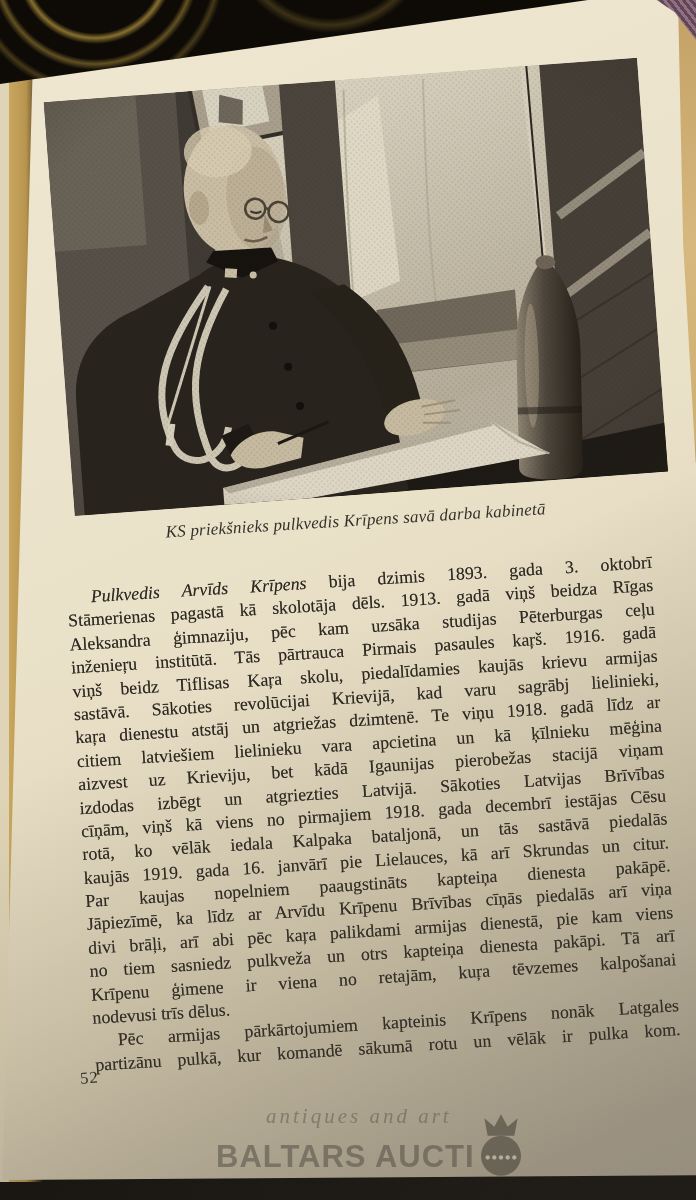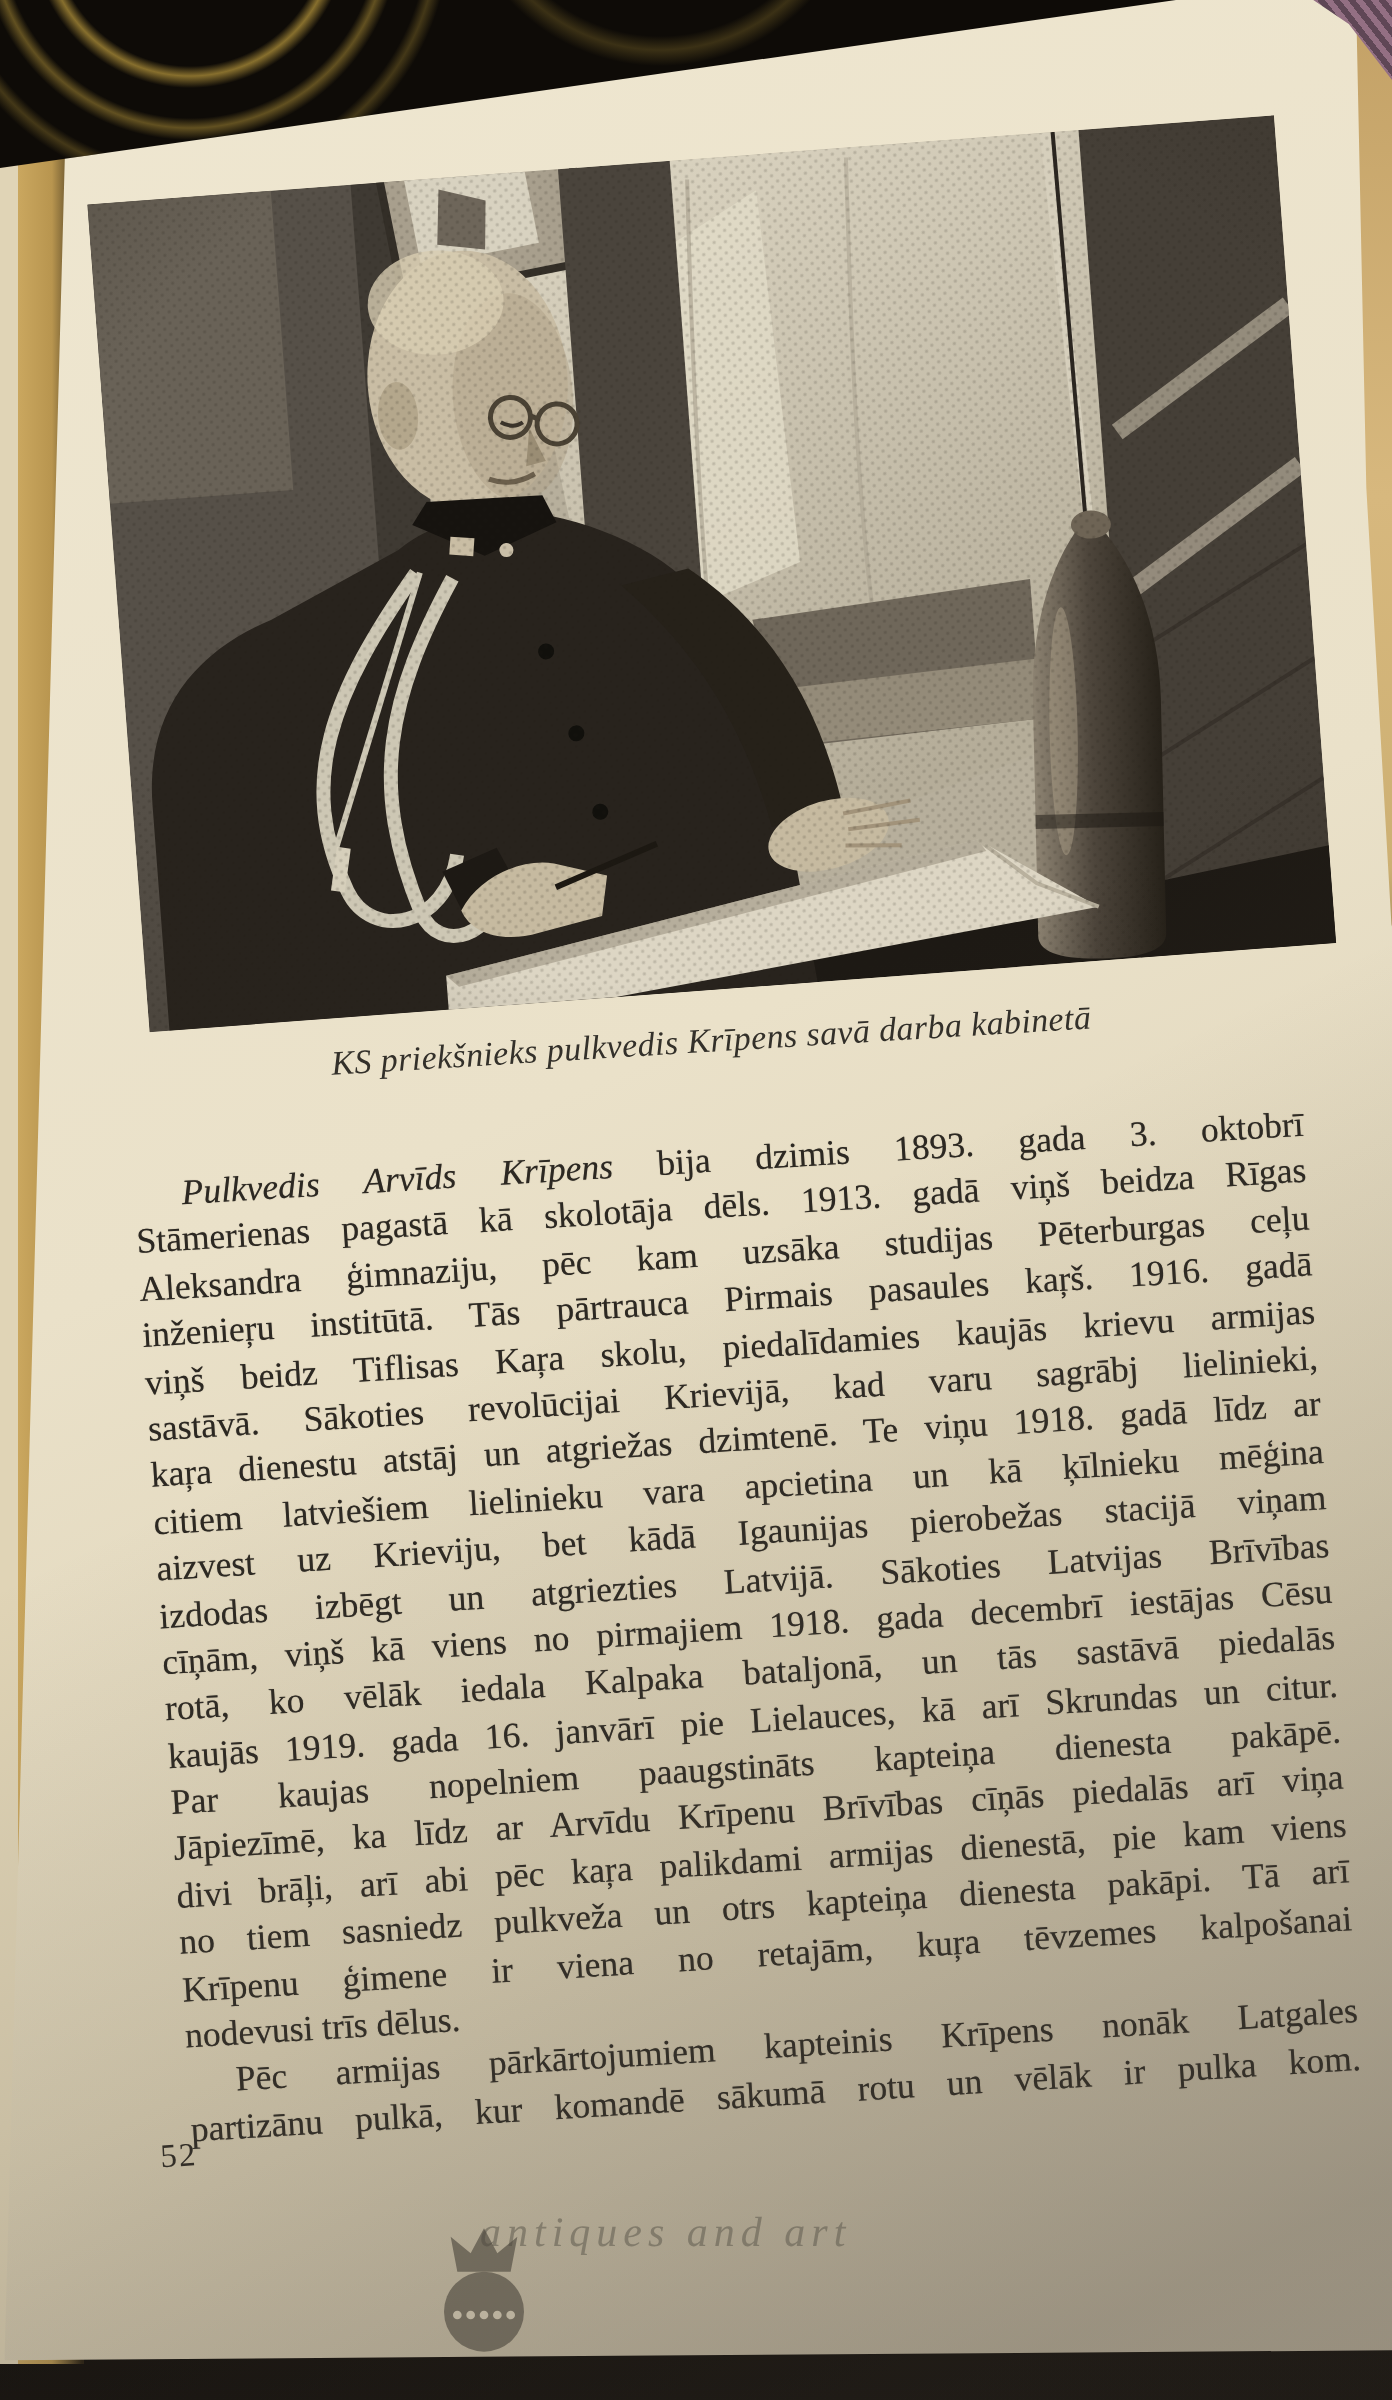"antiques and art" .wm-tagline { left: 240px -> 266px }
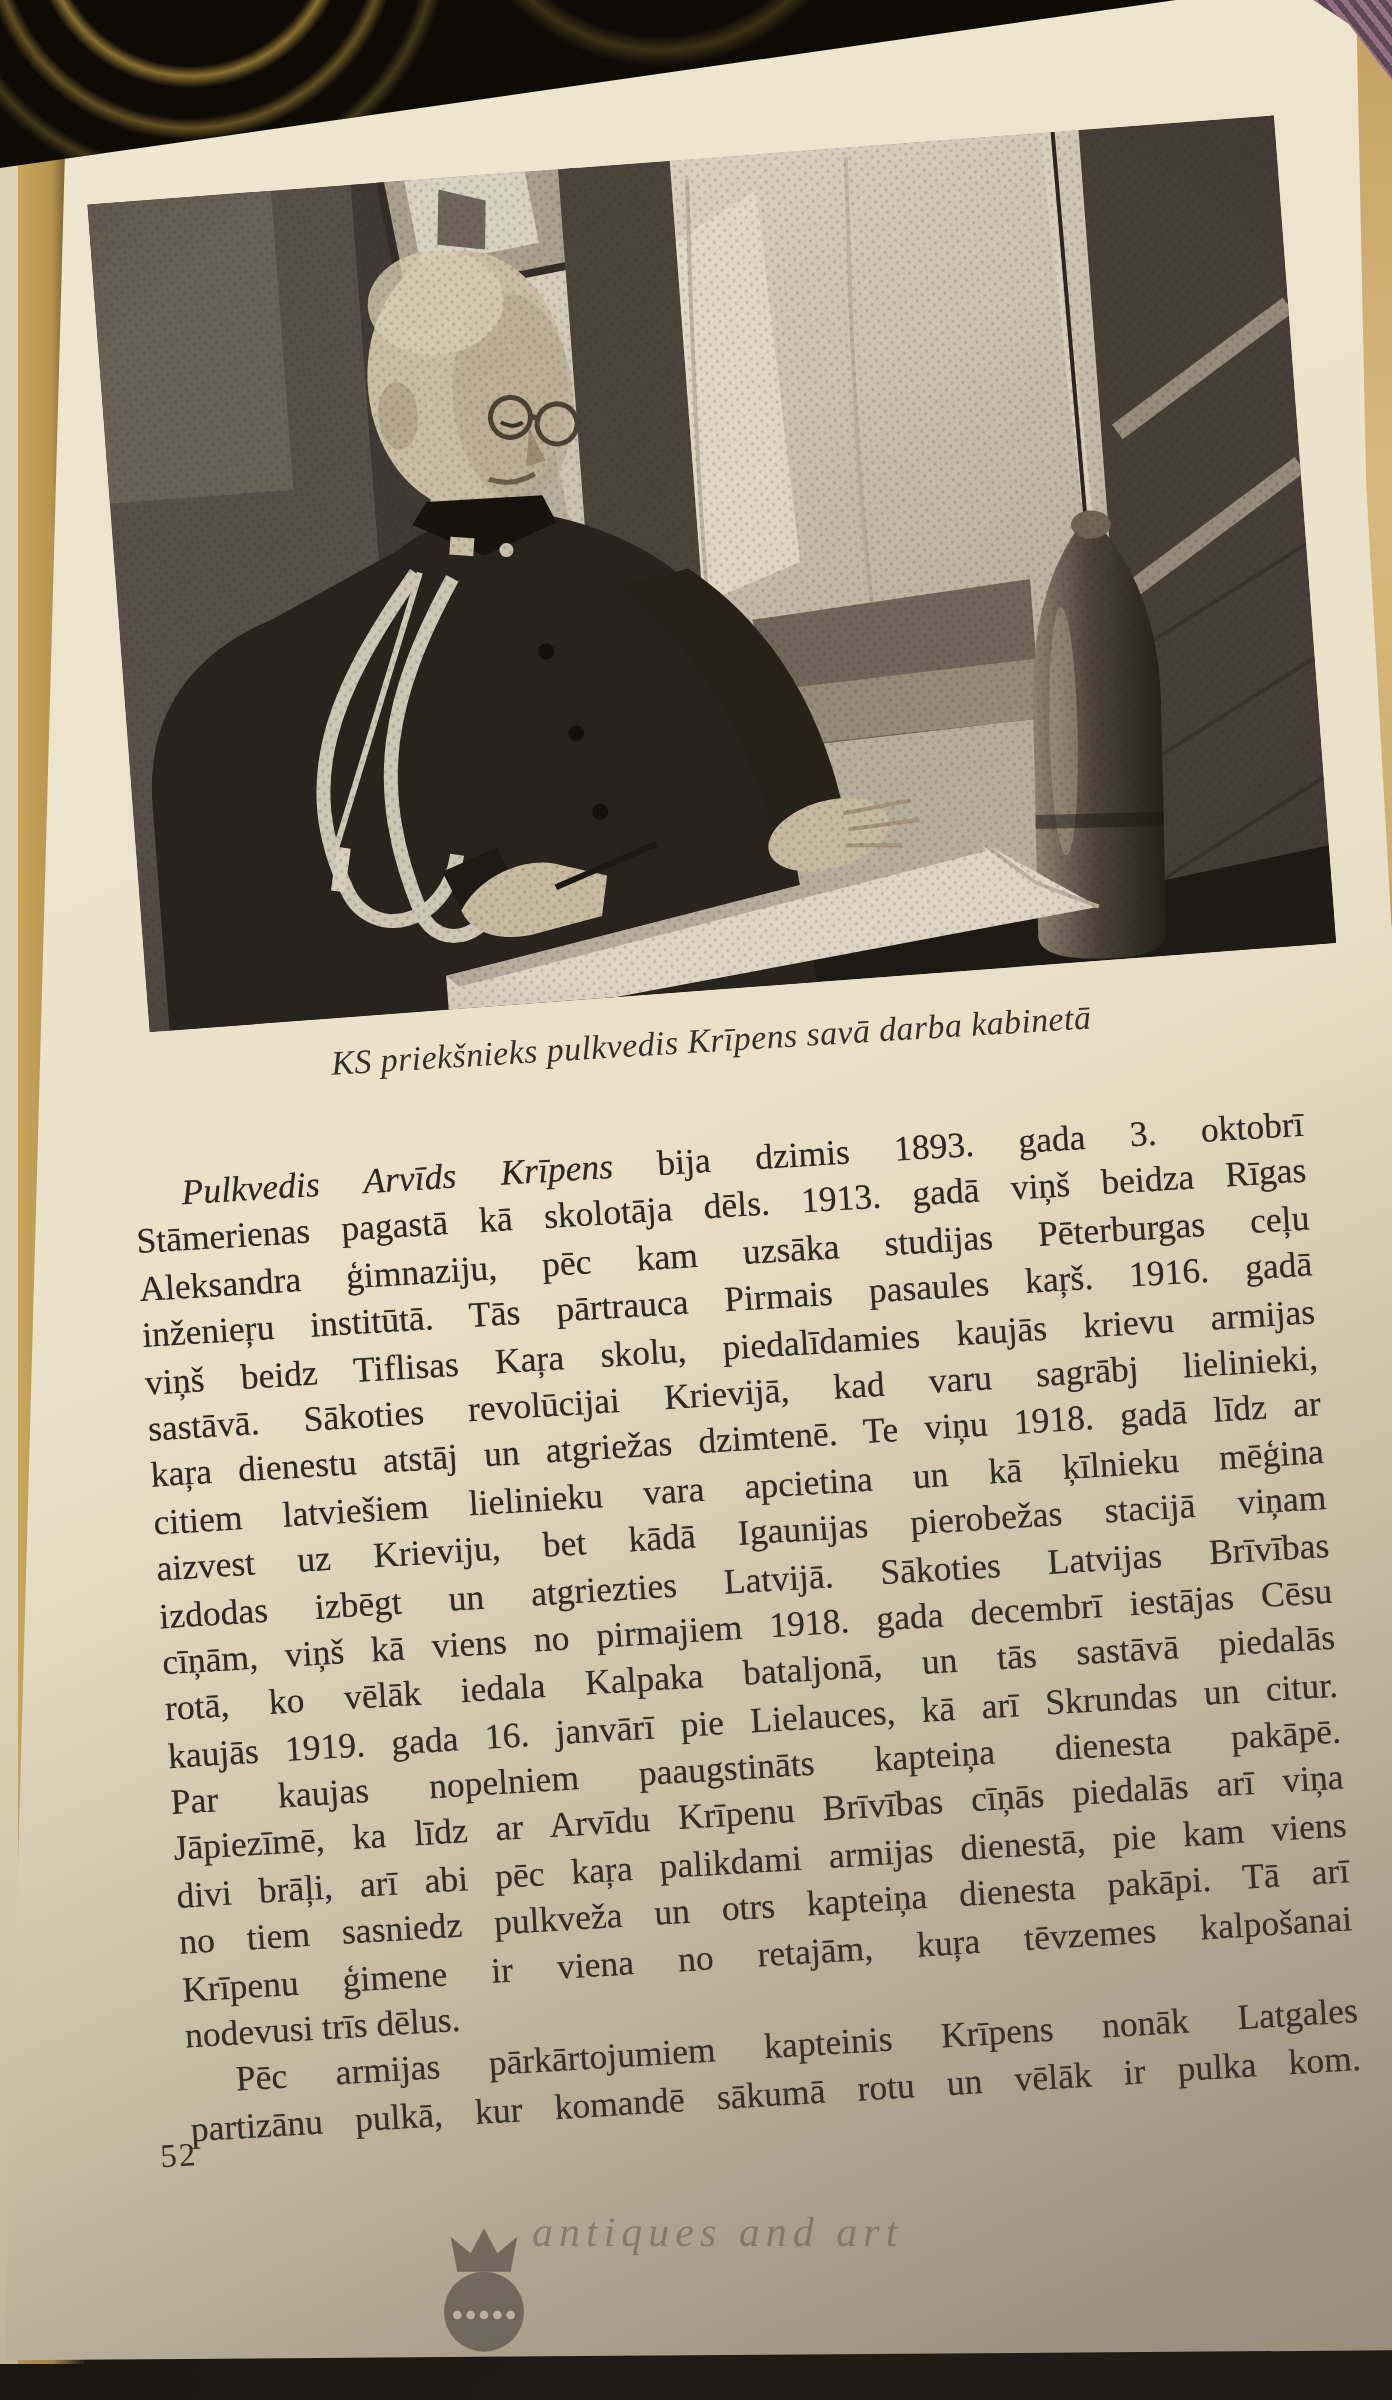"BALTARS AUCTI" span { html: none -> <span>BALTARS AUCTI</span> }
